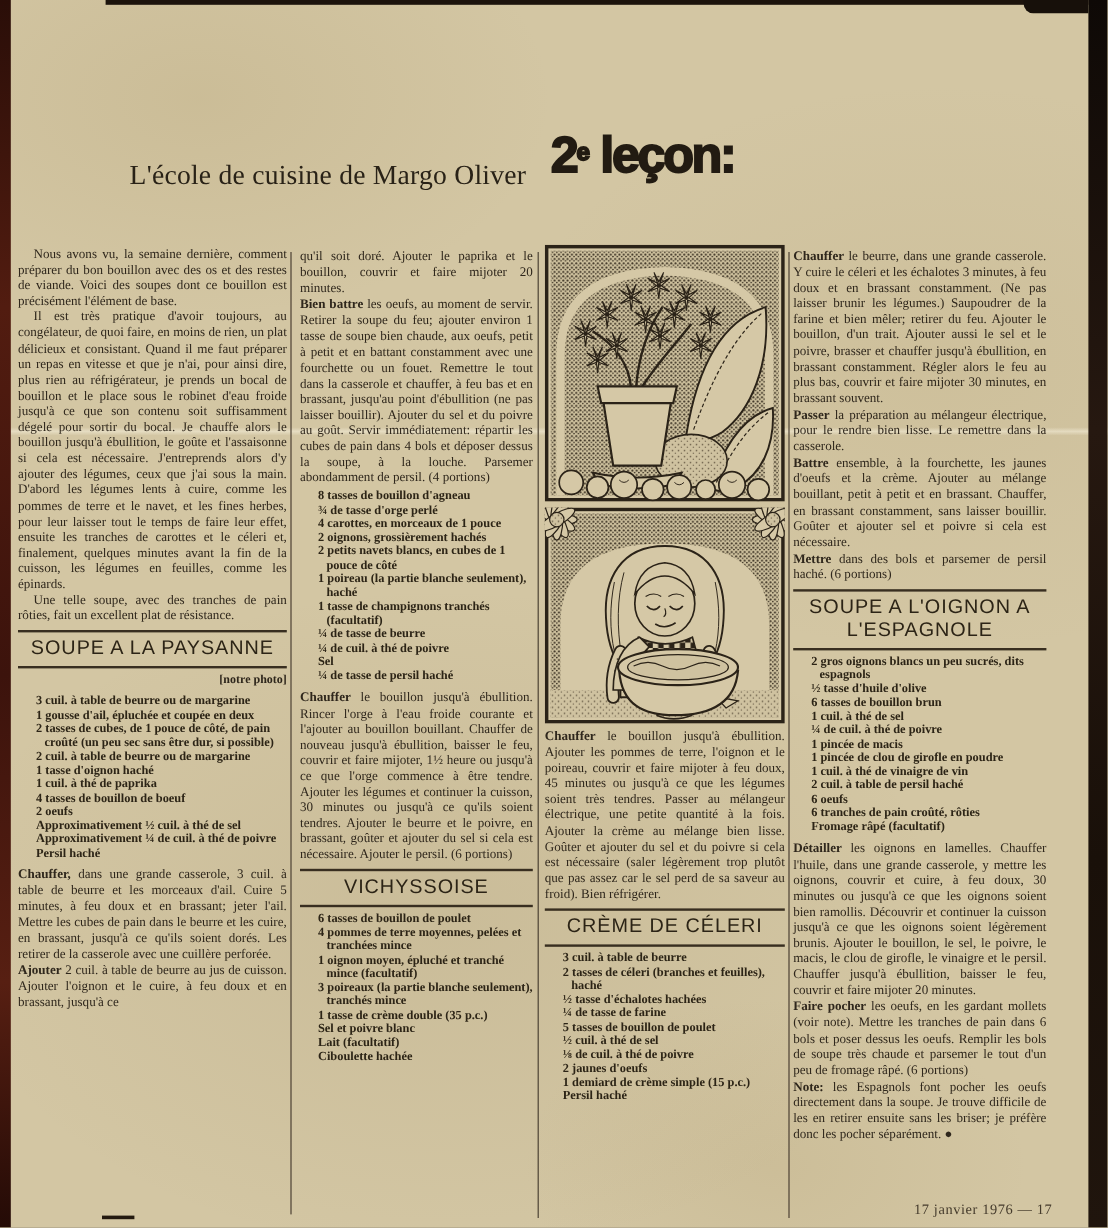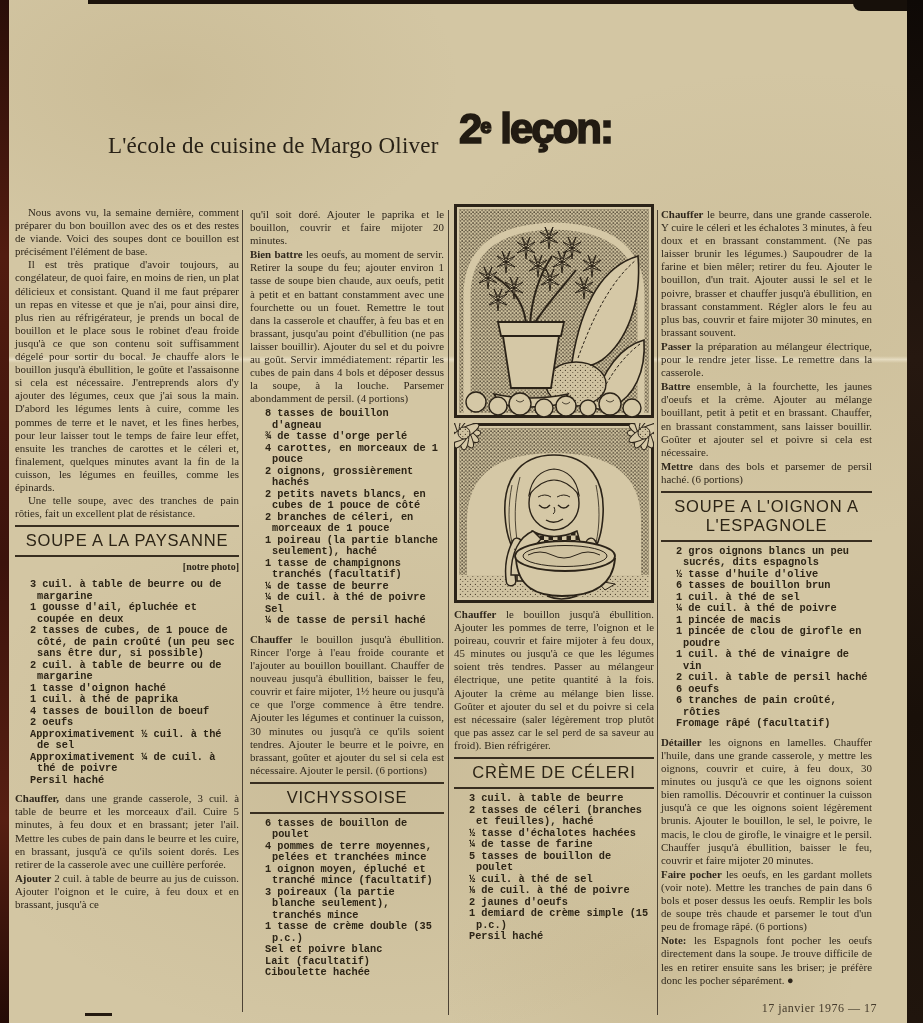"la préparation au mélangeur électrique," span { text: jeter -> bien }
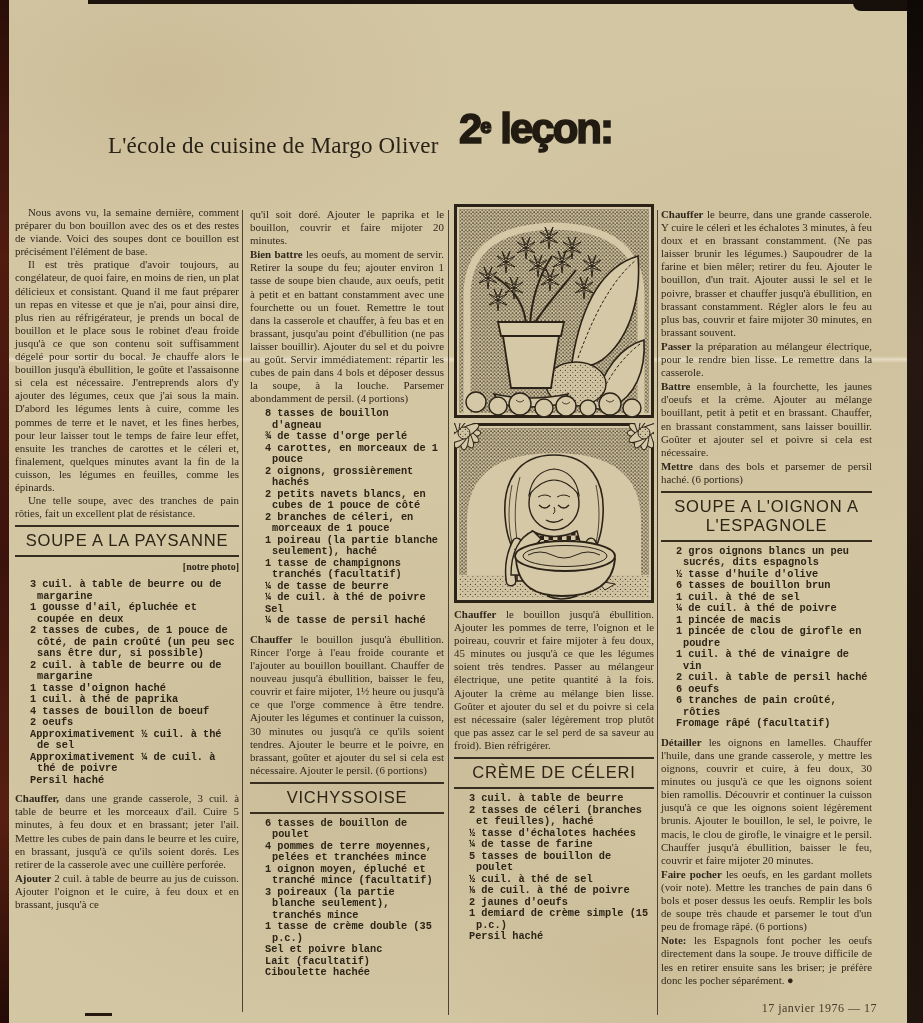"8 tasses de bouillon d'agneau" .ing { font-family: Liberation Mono, monospace -> none }
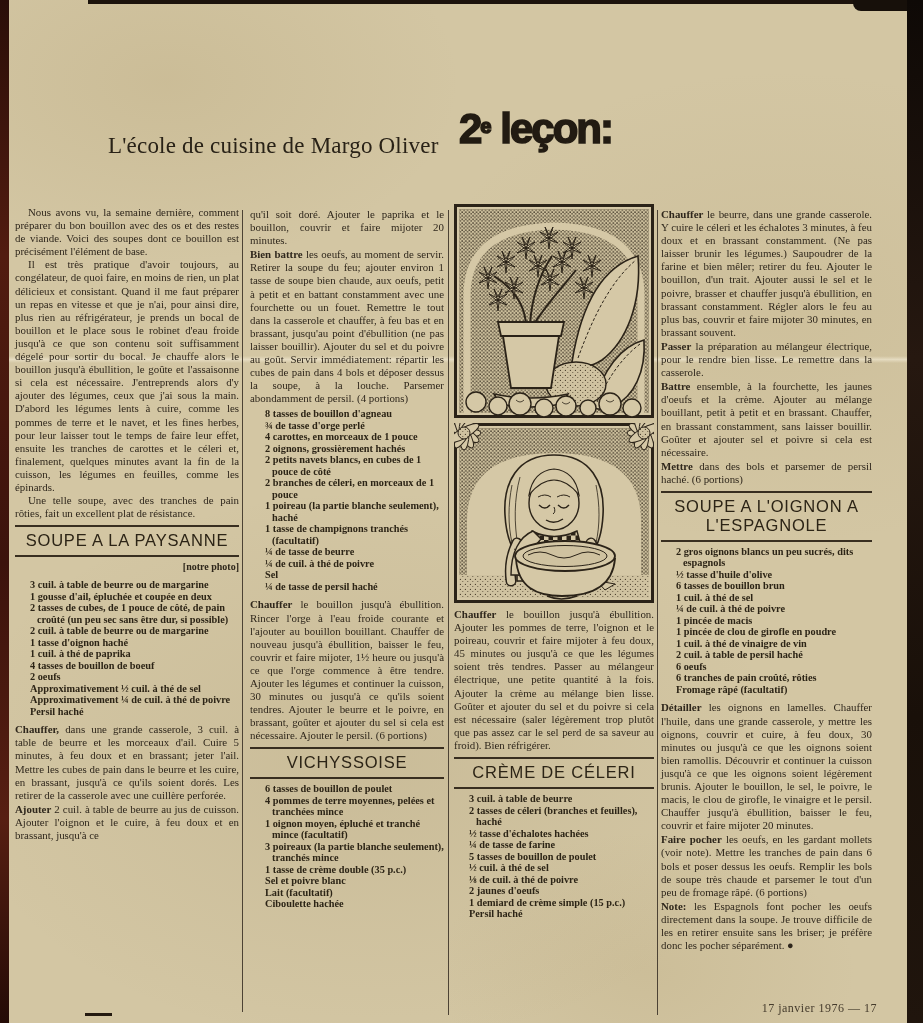"2 branches de céleri, en" p.ing { html: <p>2 branches de céleri, en morceaux de 1 pouce</p> -> none }
